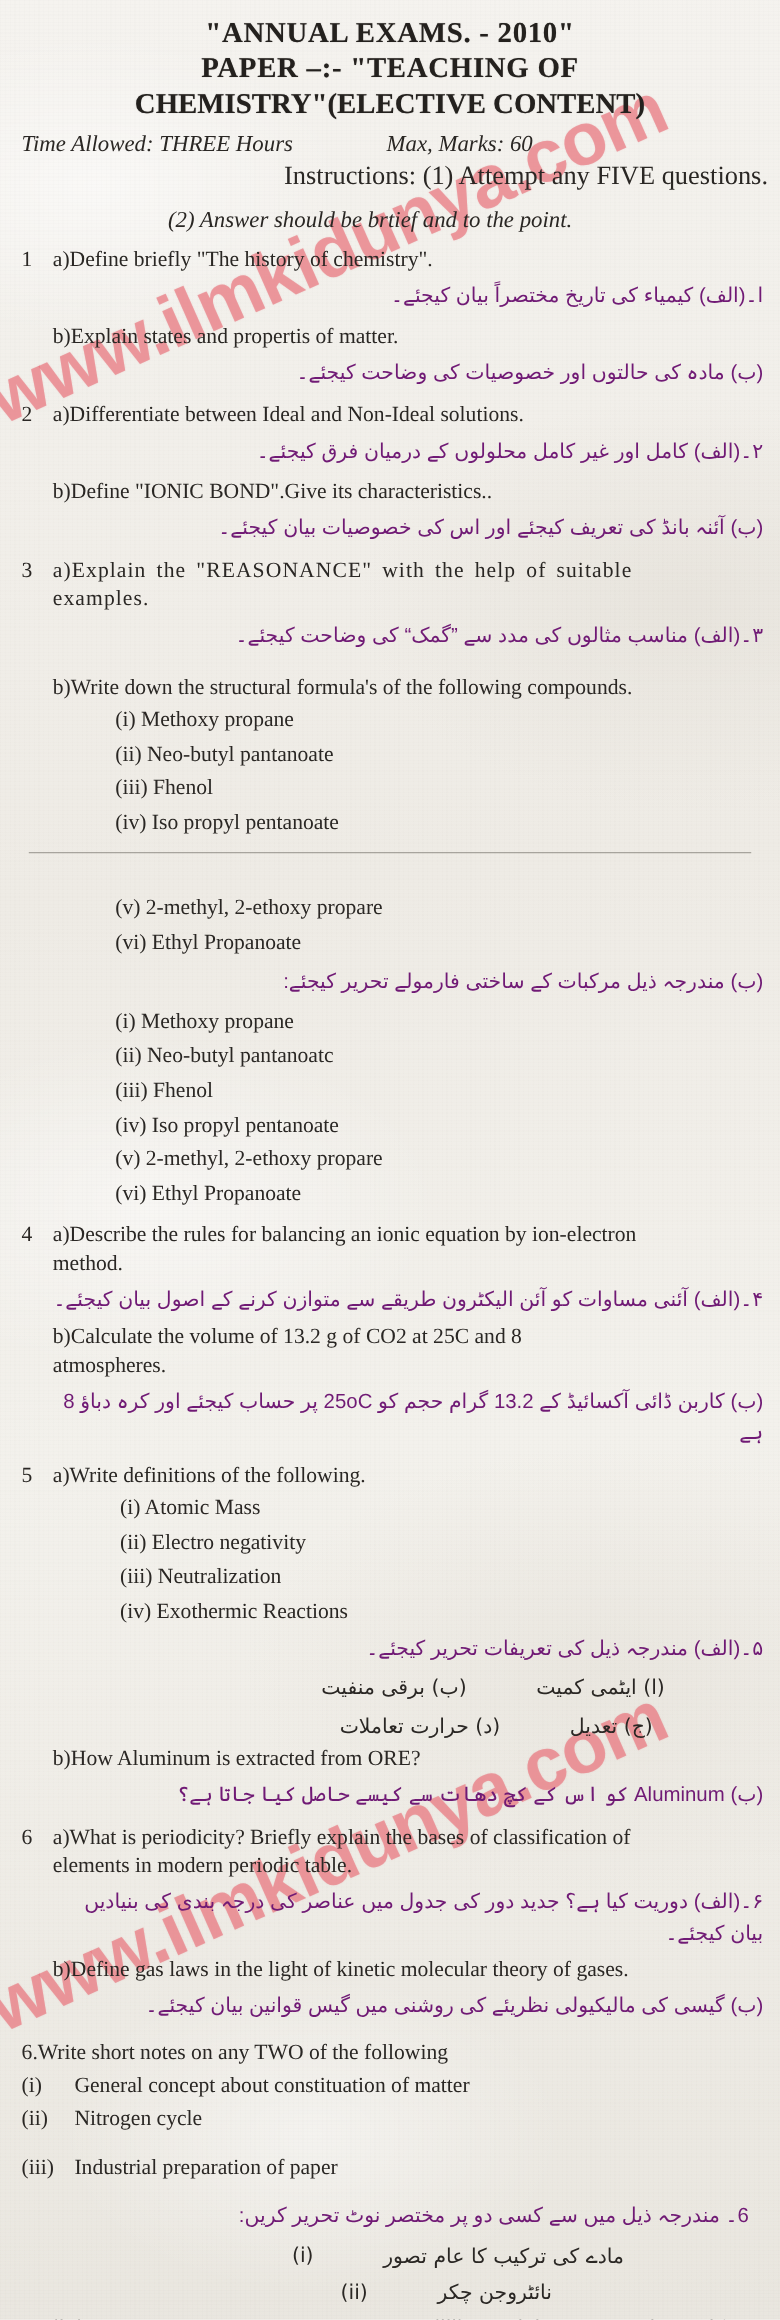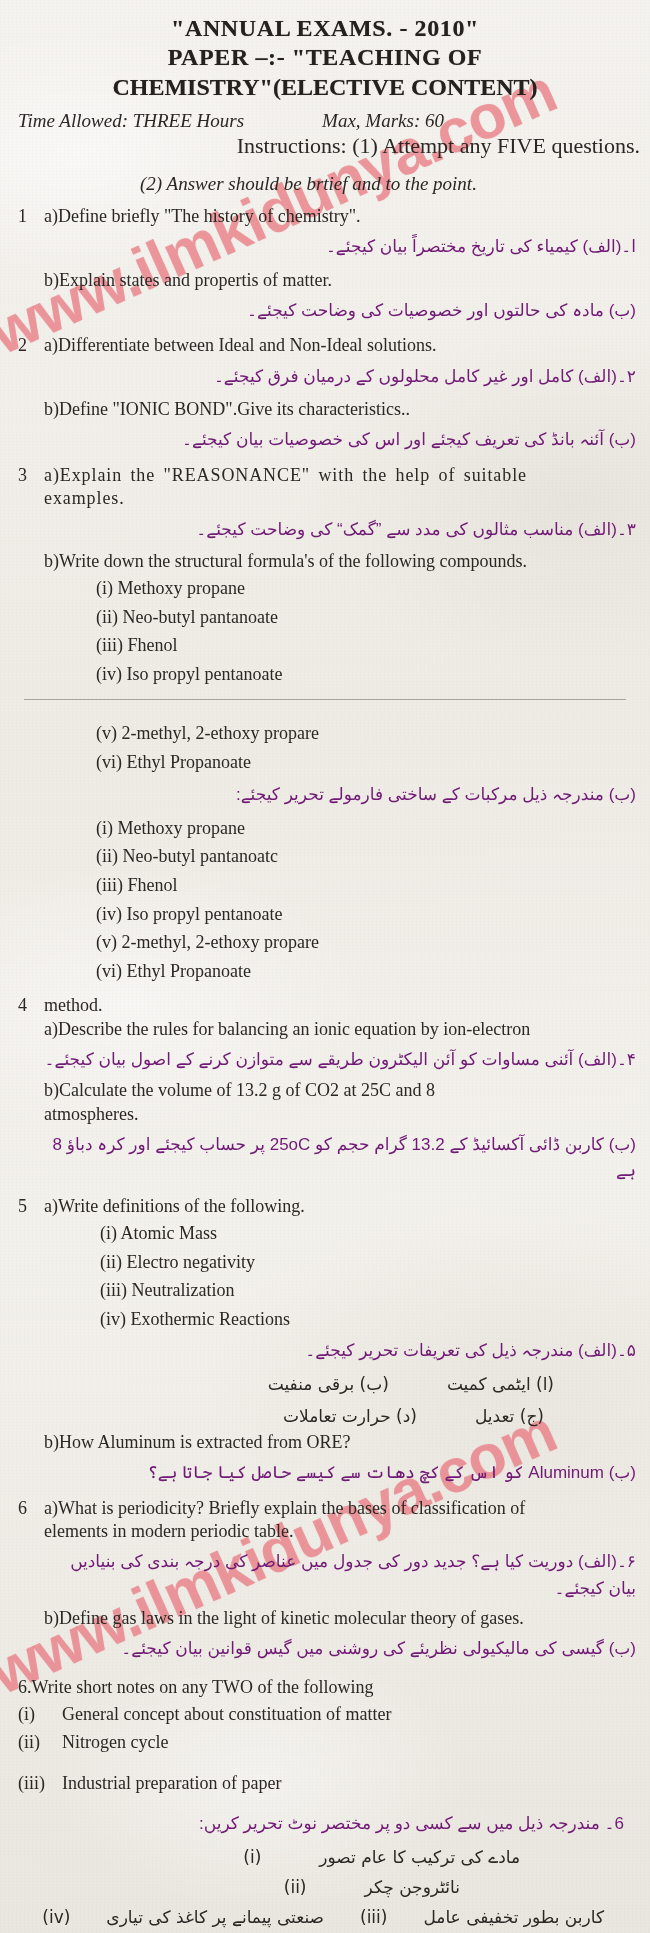"b)Write down the structural formula's" div.eng { margin-top: 7px -> 18px }
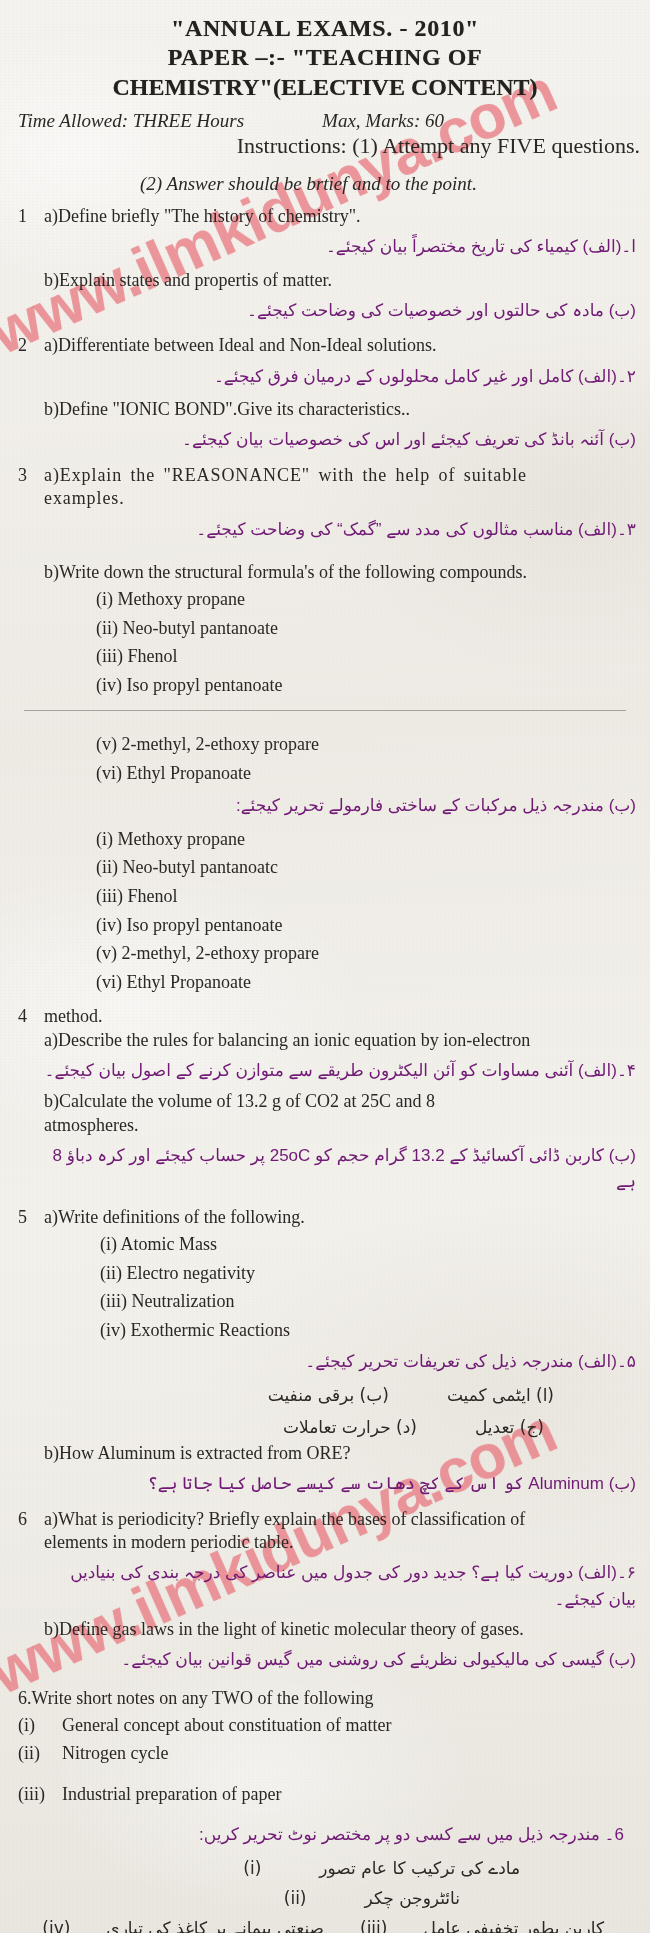"(v) 2-methyl, 2-ethoxy propare" div.q { margin-top: 18px -> 30px }
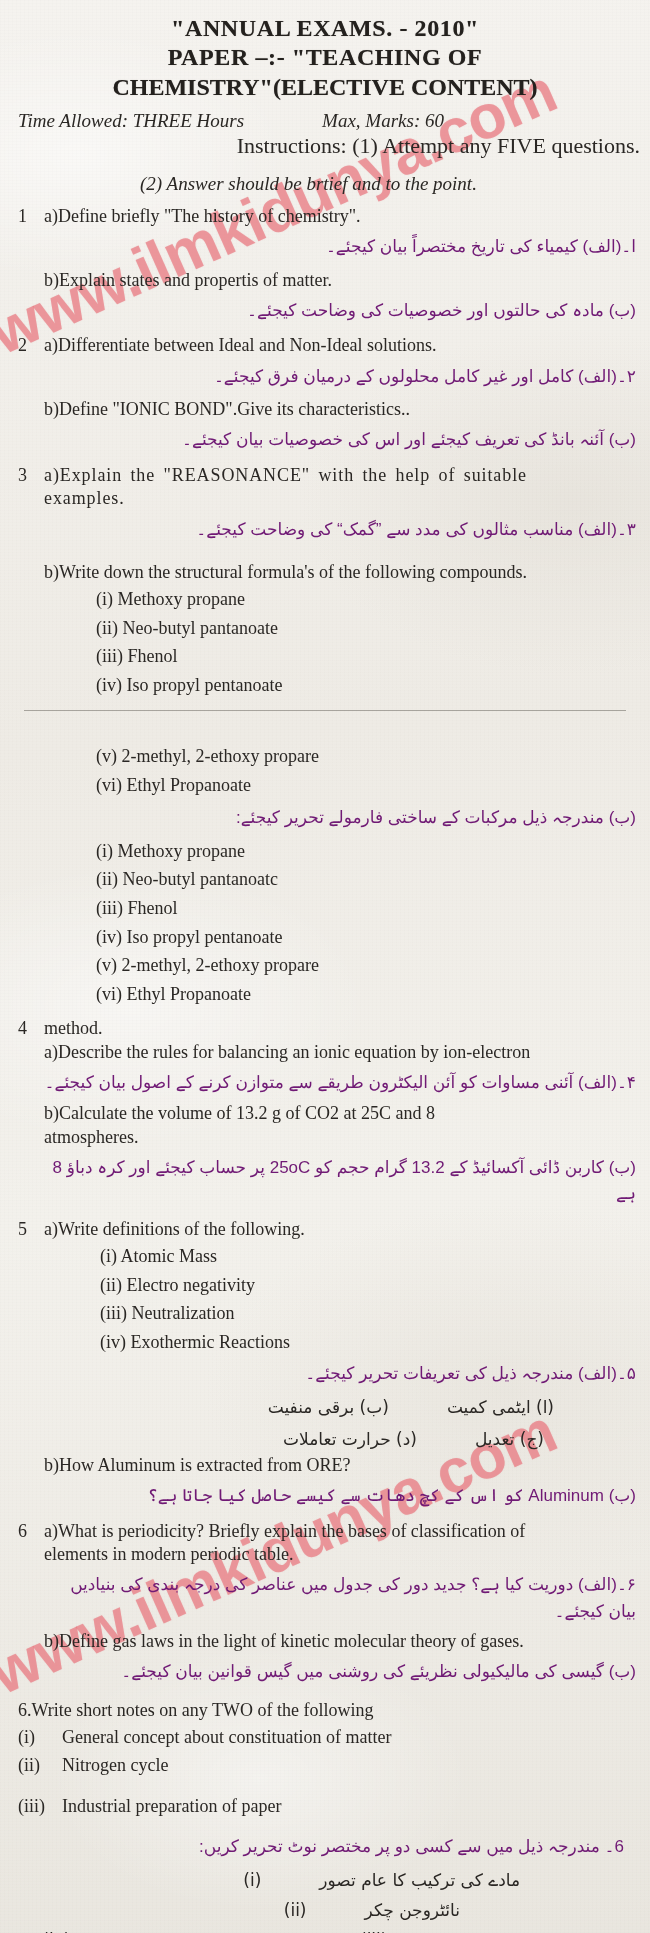"method." div.eng { order: before "a)Describe the rules for balancing" -> after "a)Describe the rules for balancing" }
